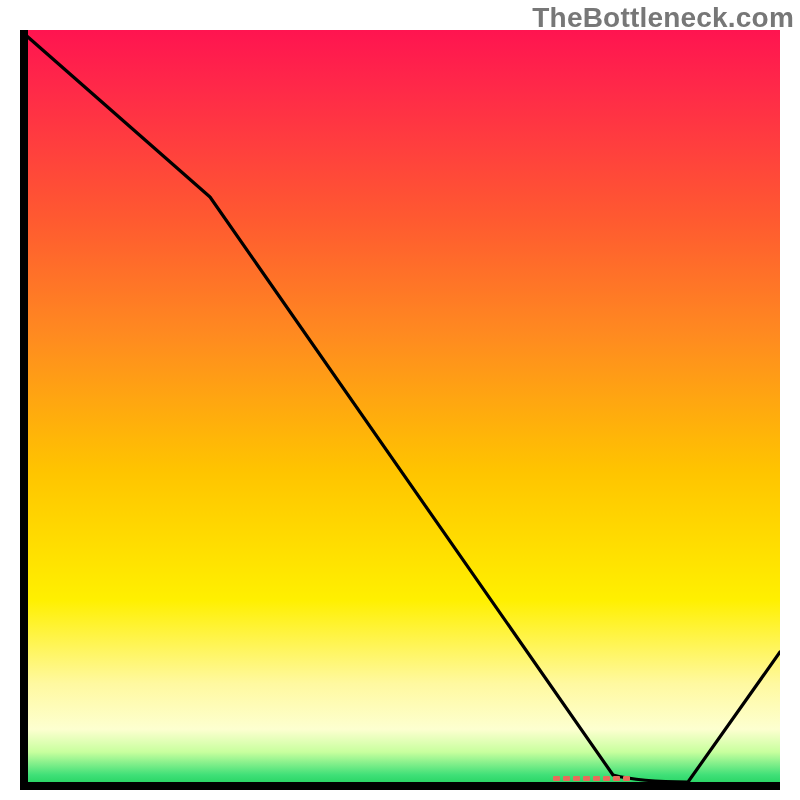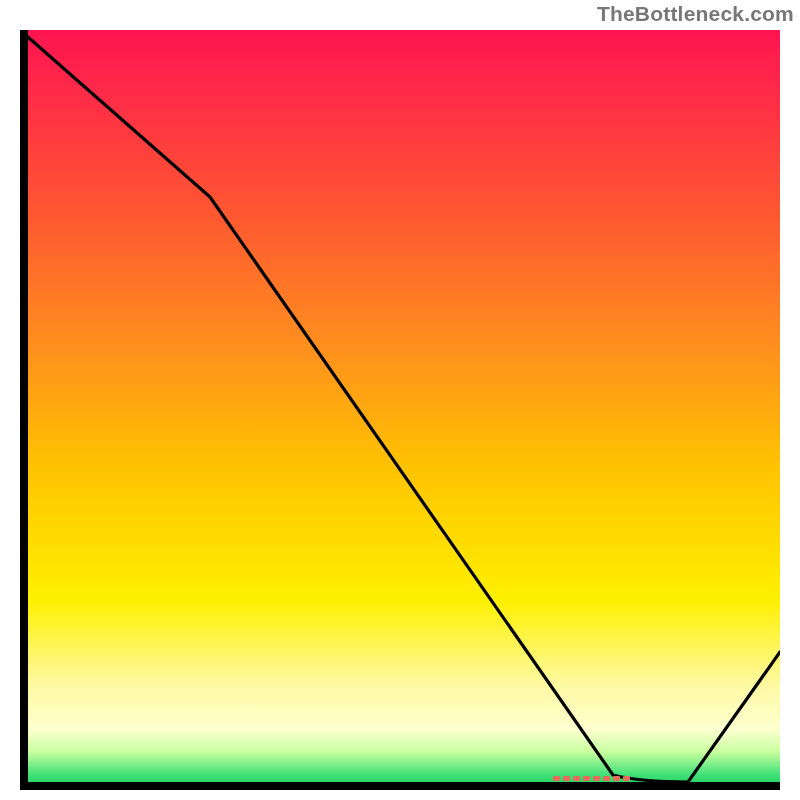"TheBottleneck.com" #watermark { font-size: 21px -> 28px }
